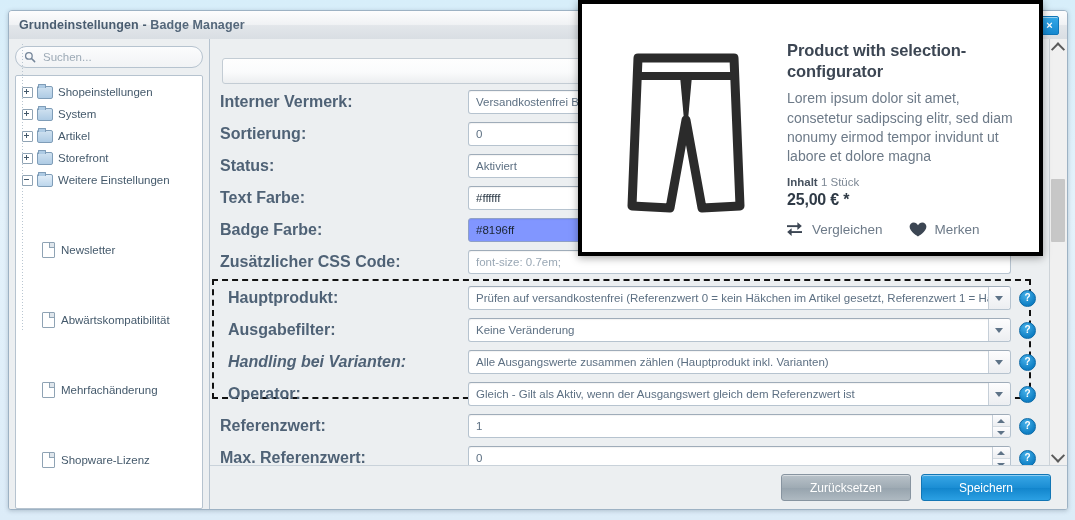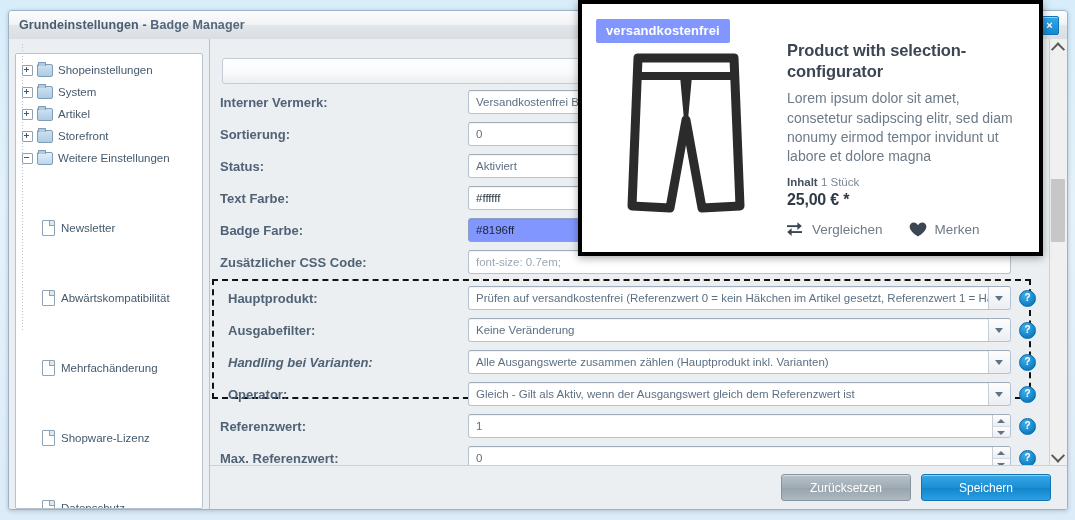"versandkostenfrei" div.pbadge { html: <div>versandkostenfrei</div> -> none }
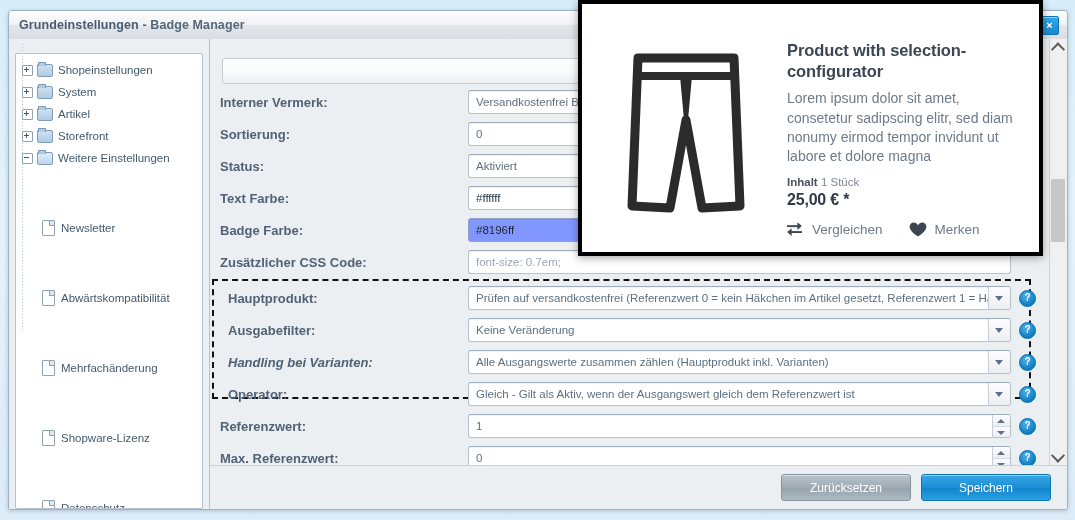"Suchen..." div.search { html: none -> <div> <svg> <circle></circle> <line></line> </svg> <input> </div> }
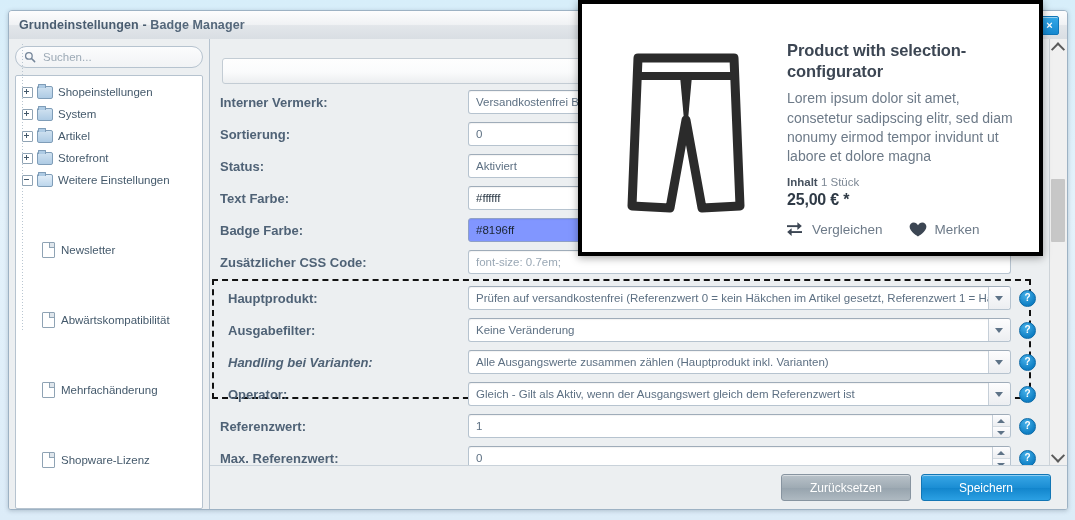"Interner Vermerk:" .lbl { font-size: 13px -> 16px }
